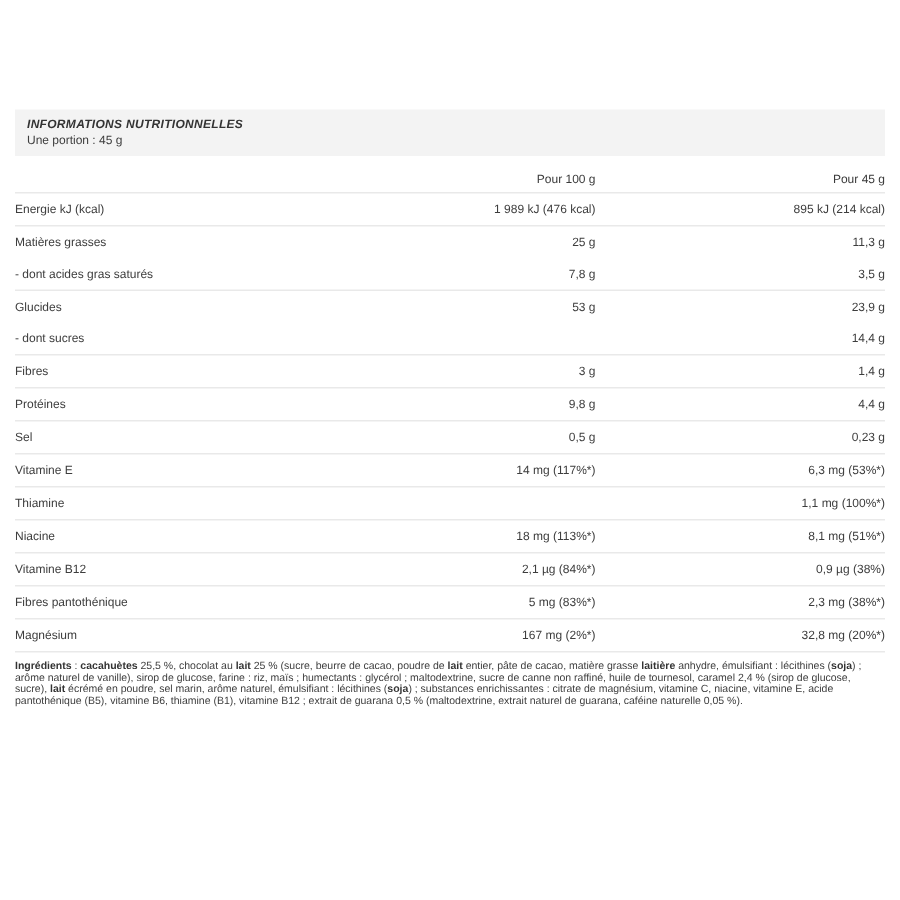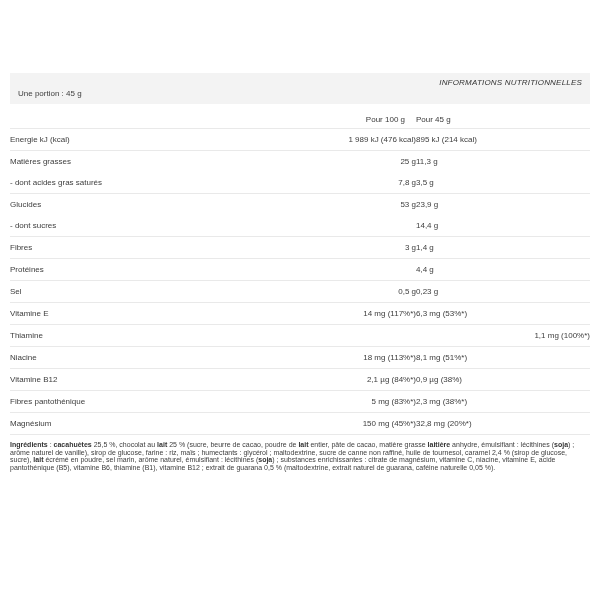"INFORMATIONS NUTRITIONNELLES" .nutrition-title { font-weight: normal -> bold; text-align: right -> none }
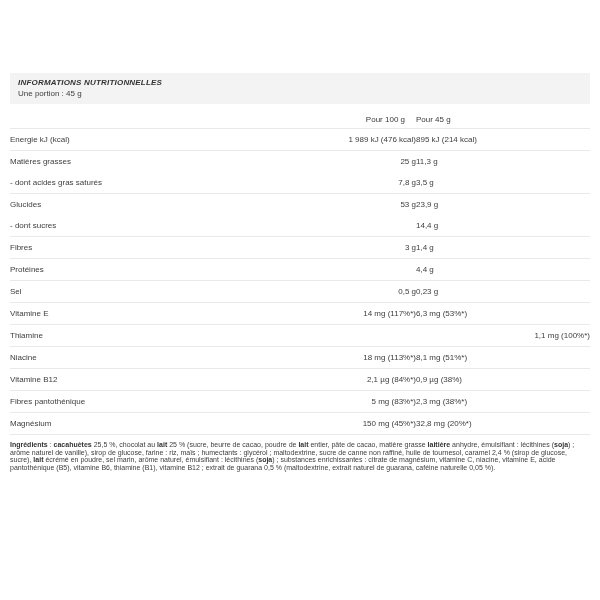"Pour 100 g" .thead-row { gap: 11px -> none }
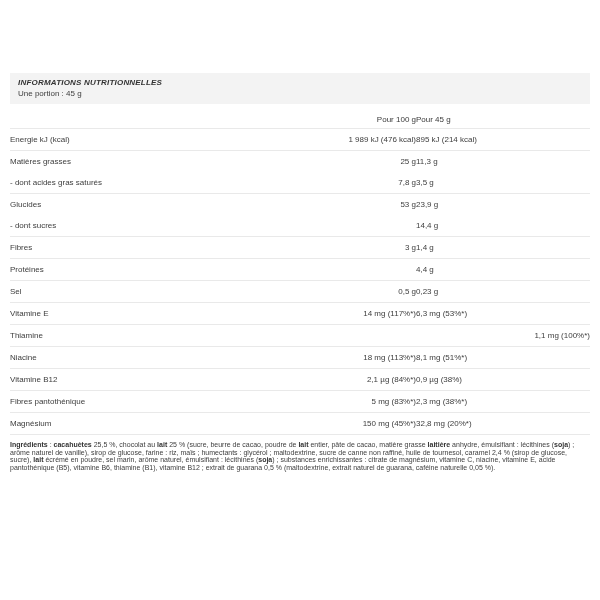"Pour 45 g" .cell-45 { text-align: left -> right; width: 174px -> 193px }
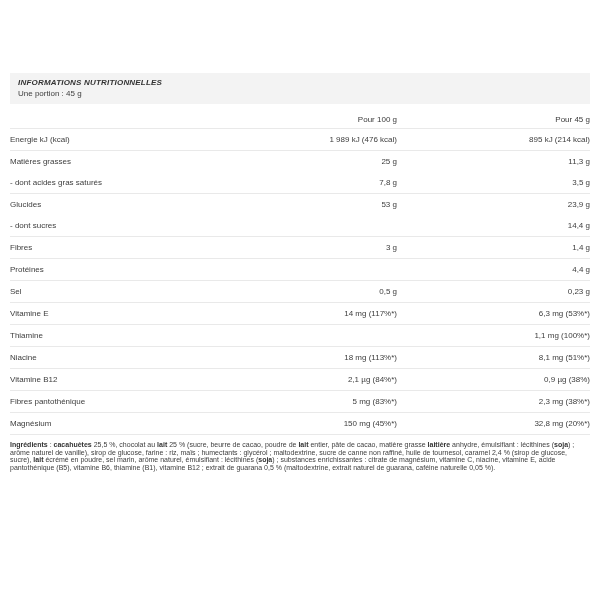"9,8 g" div.cell-100 { html: none -> <div>9,8 g</div> }
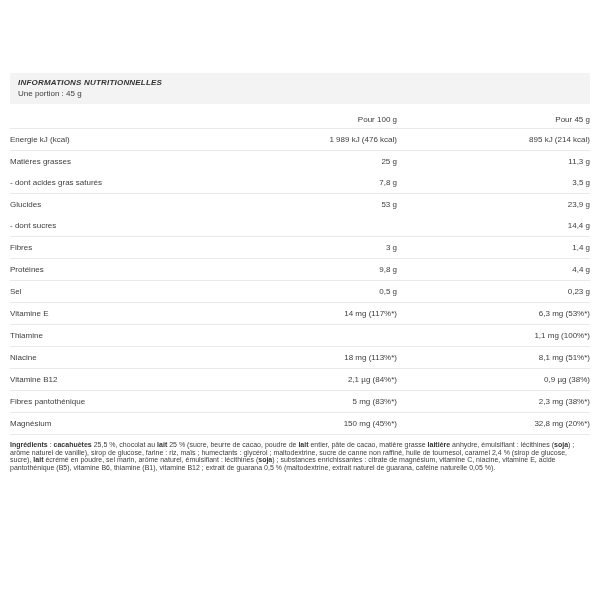"150 mg (45%*)" div.cell-100 { text: 150 mg (45% -> 167 mg (2% }
